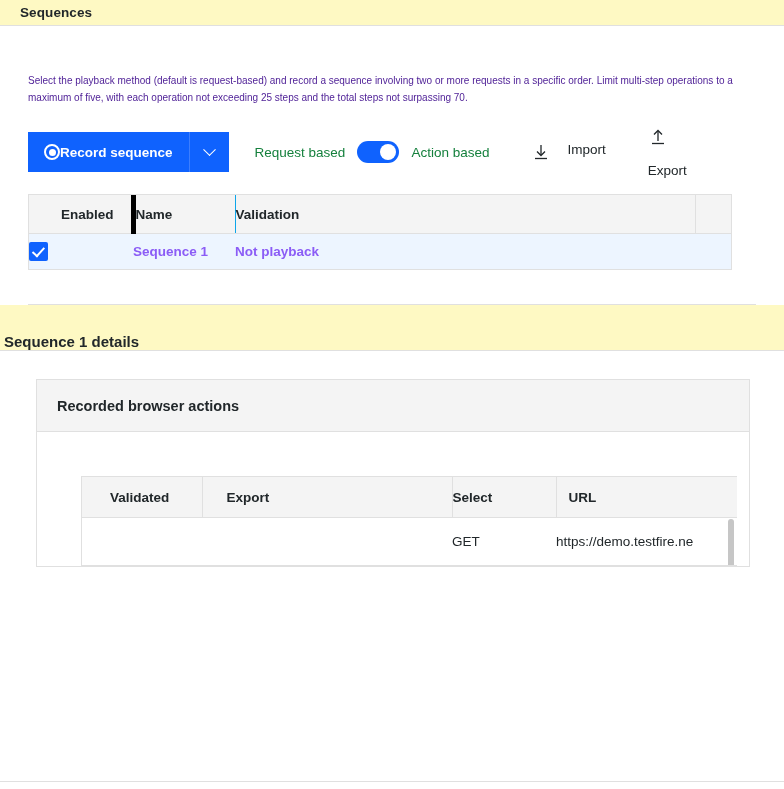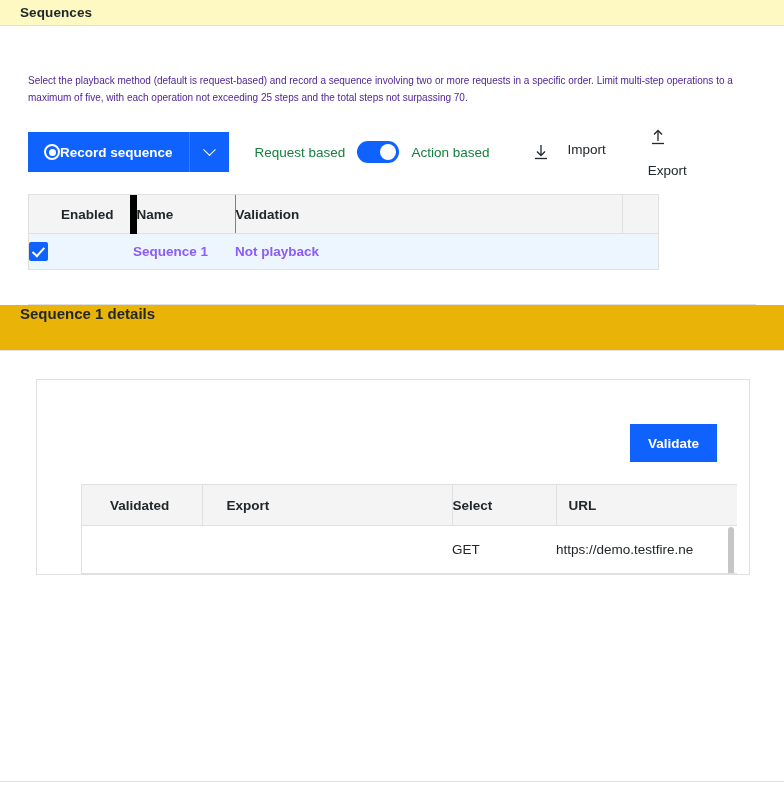"Enabled" .table-card { width: 631px -> 704px }
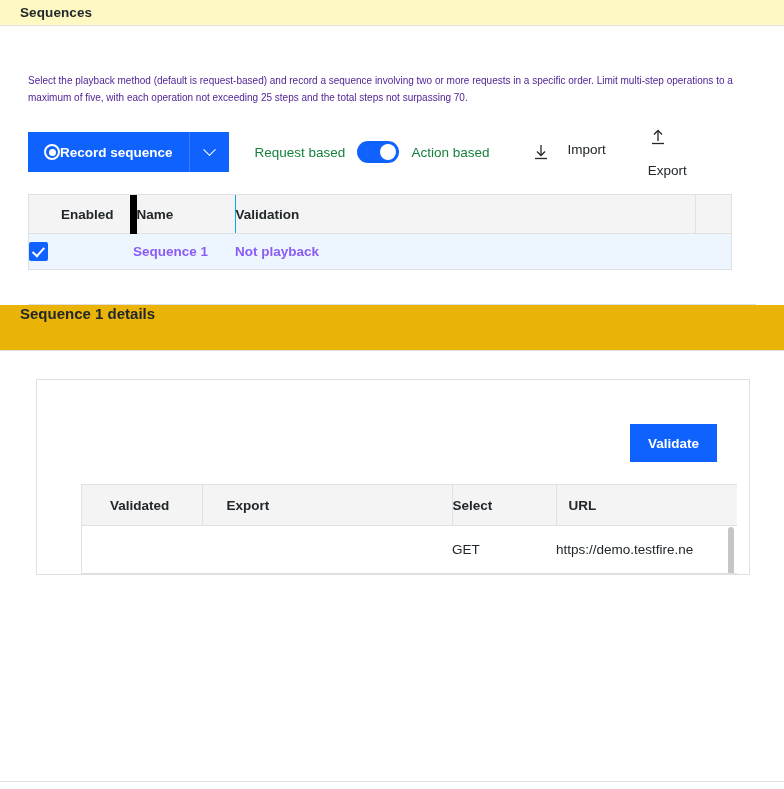"Name" .col-name { border-left: 7px solid #000000 -> 5px solid #000000 }
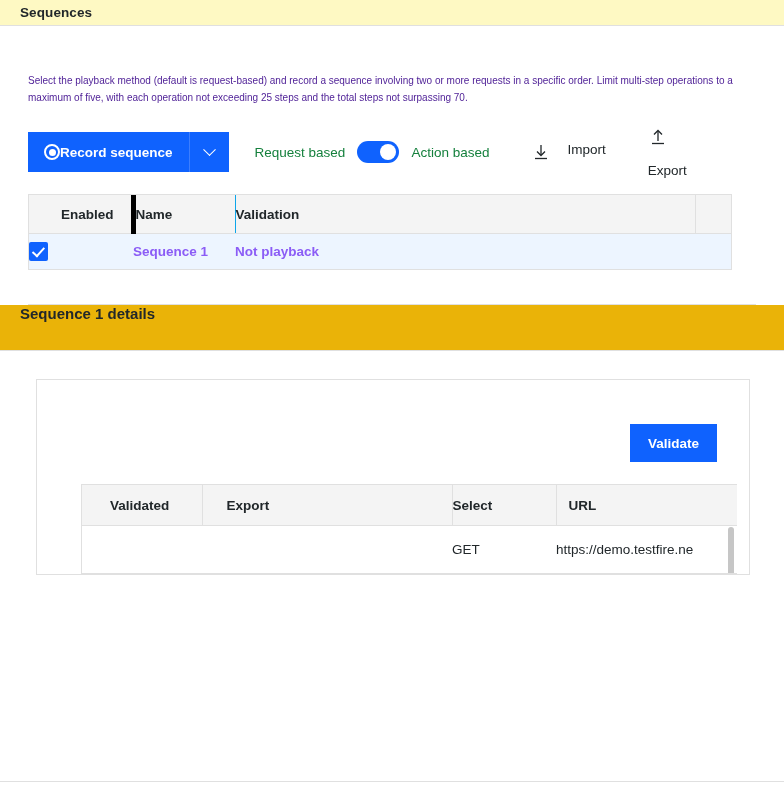"Sequence 1 details" .sub-header { align-items: flex-start -> flex-end; background: #eab308 -> #fef9c3; padding: 0 20px -> 0 4px }
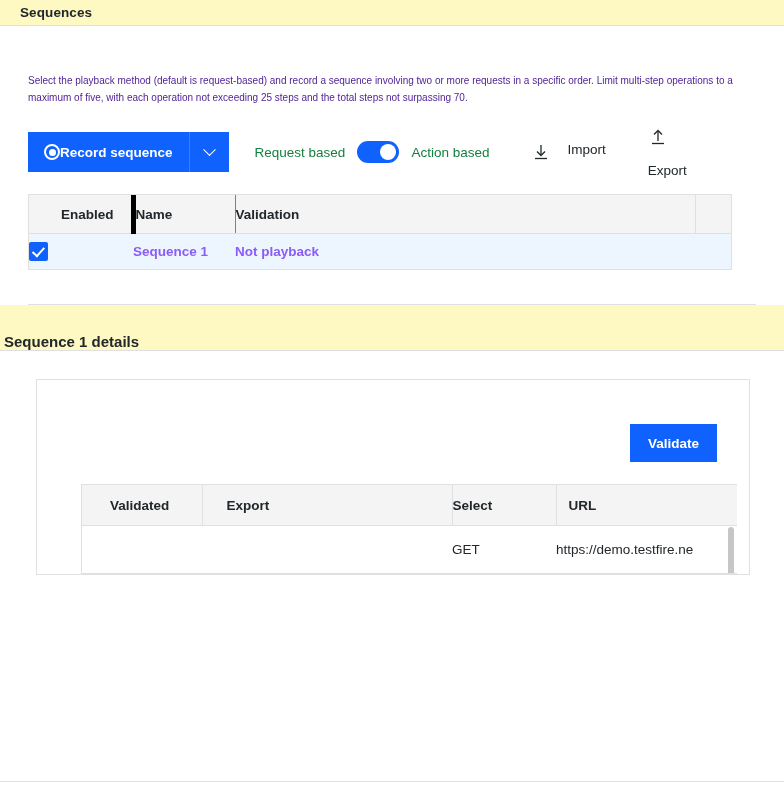"Recorded browser actions" div.inner-card-head { html: none -> <div> <span>Recorded browser actions</span> </div> }
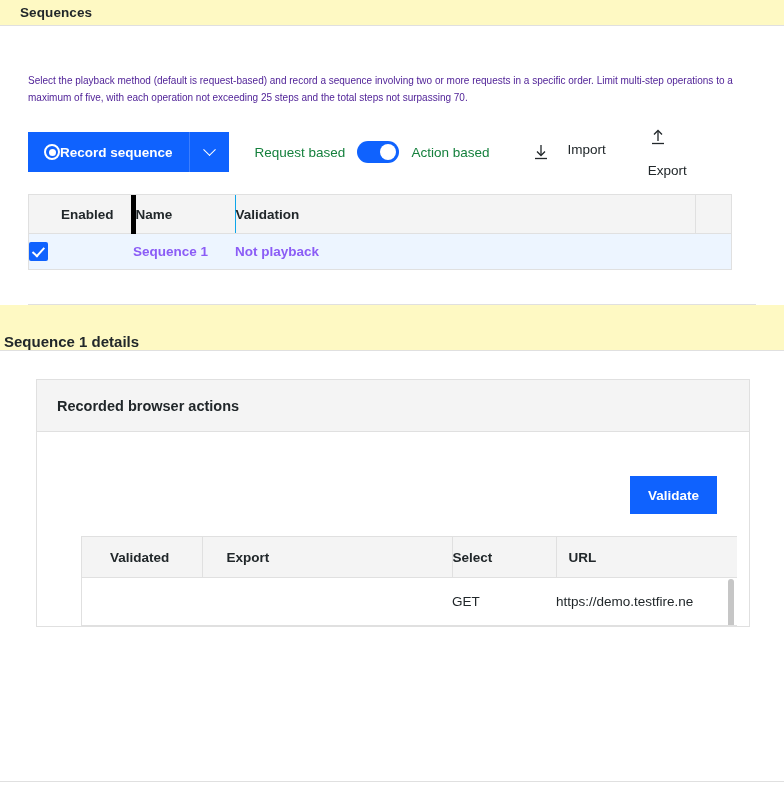"Validate" div.validate-row { html: <div> <button>Validate</button> </div> -> none }
